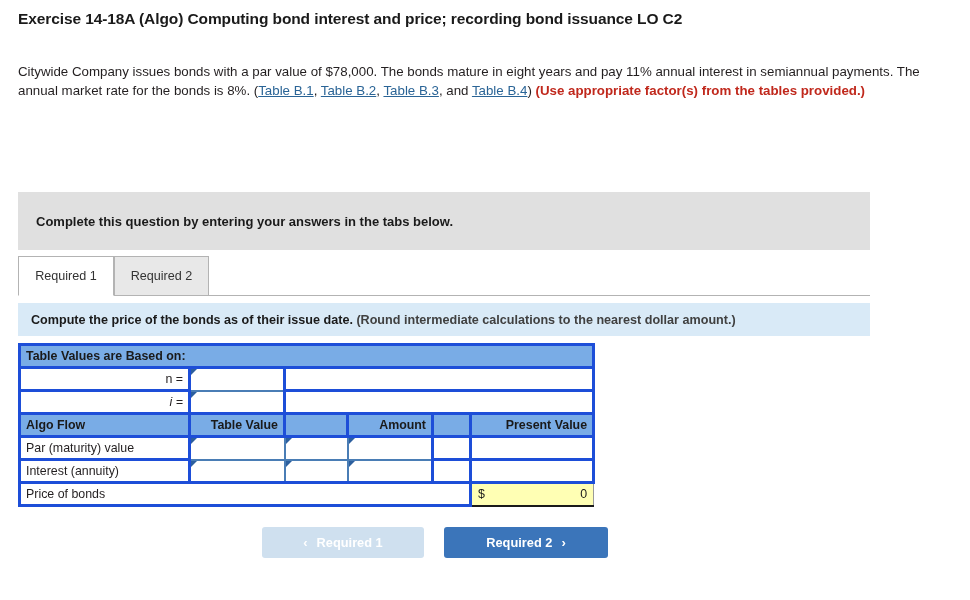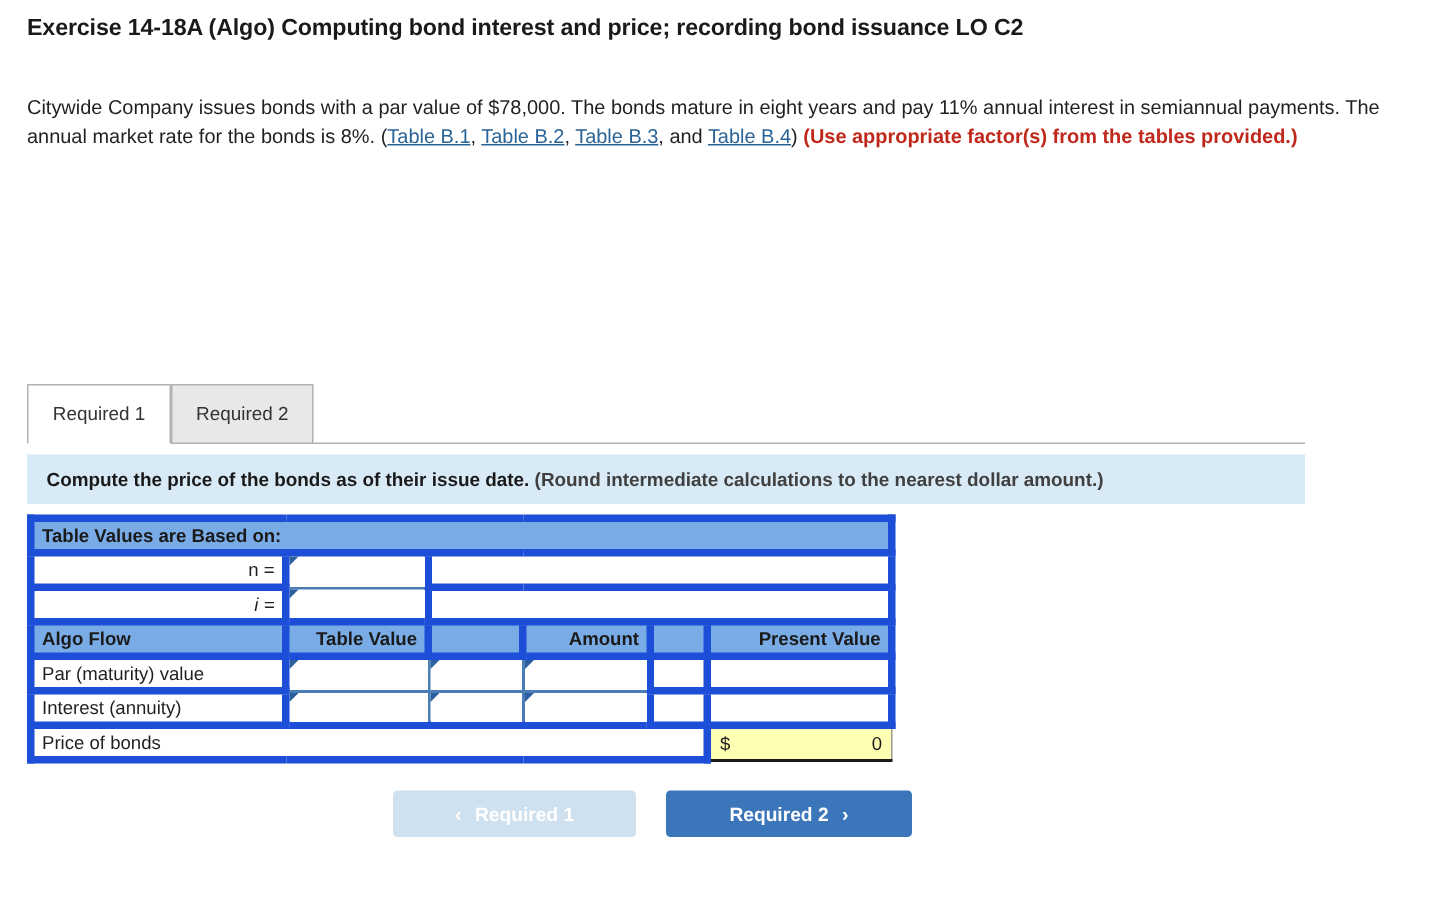"Complete this question by entering" div.gray-banner { html: none -> <div> <div>Complete this question by entering your answers in the tabs below.</div> </div> }
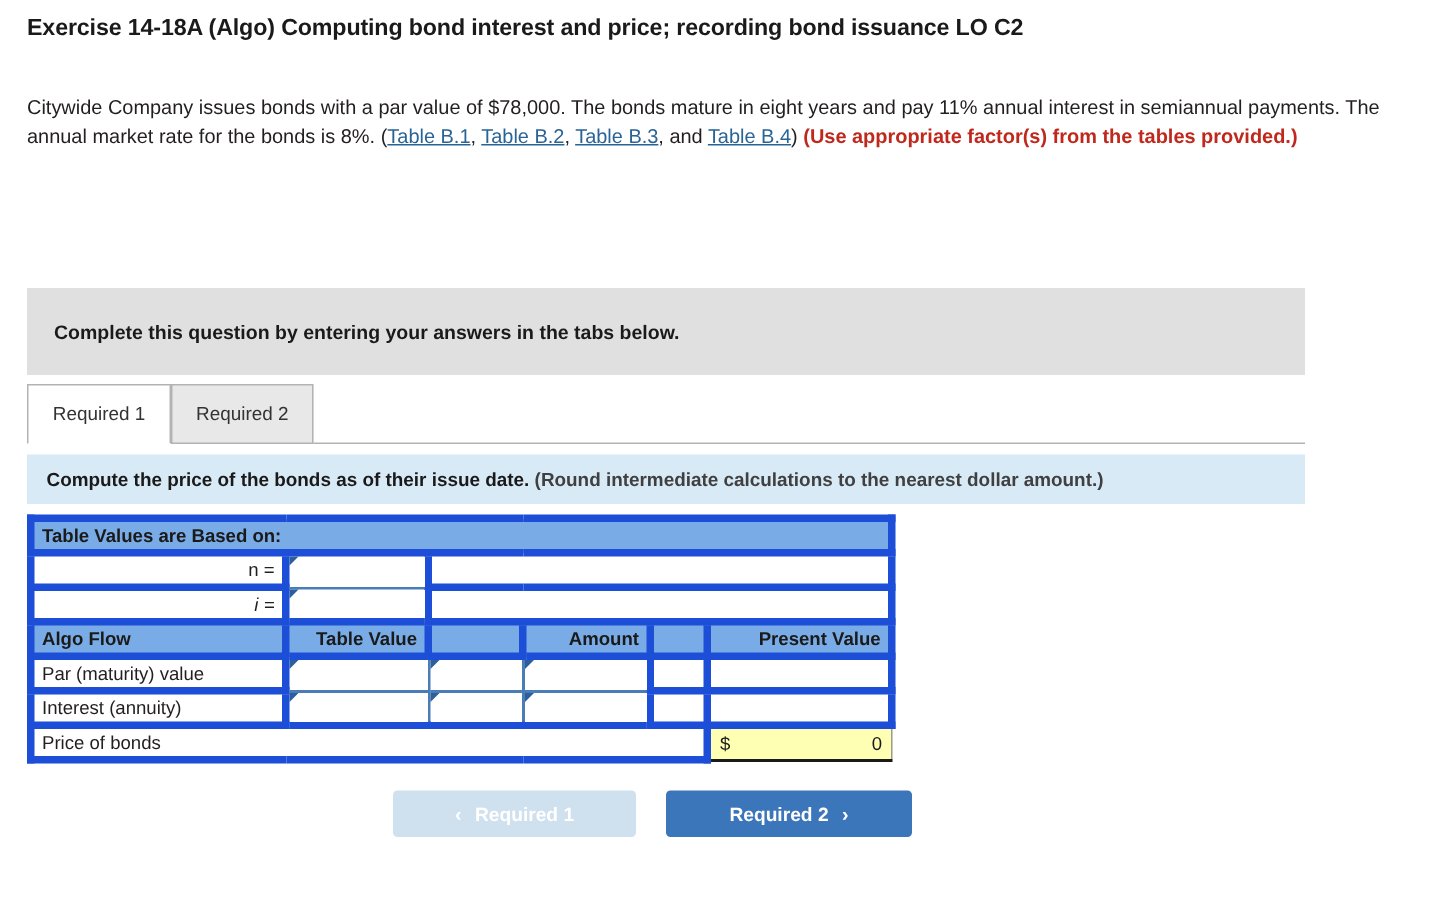"Table Values are Based on:" .sheet td { border: 5px solid #1d4ed8 -> 3px solid #1d4ed8 }
